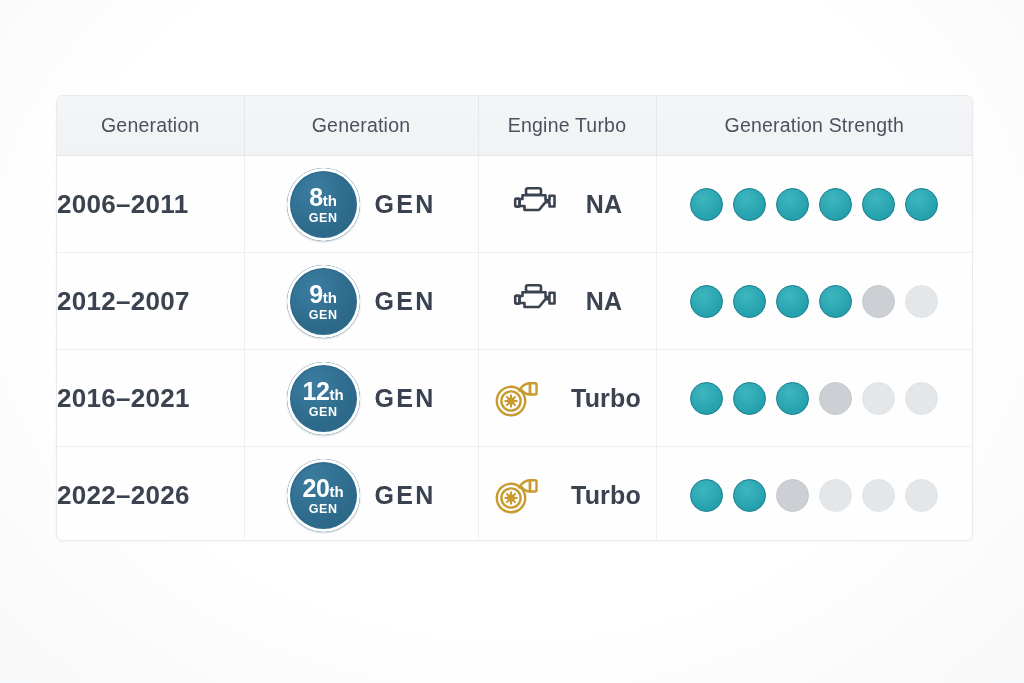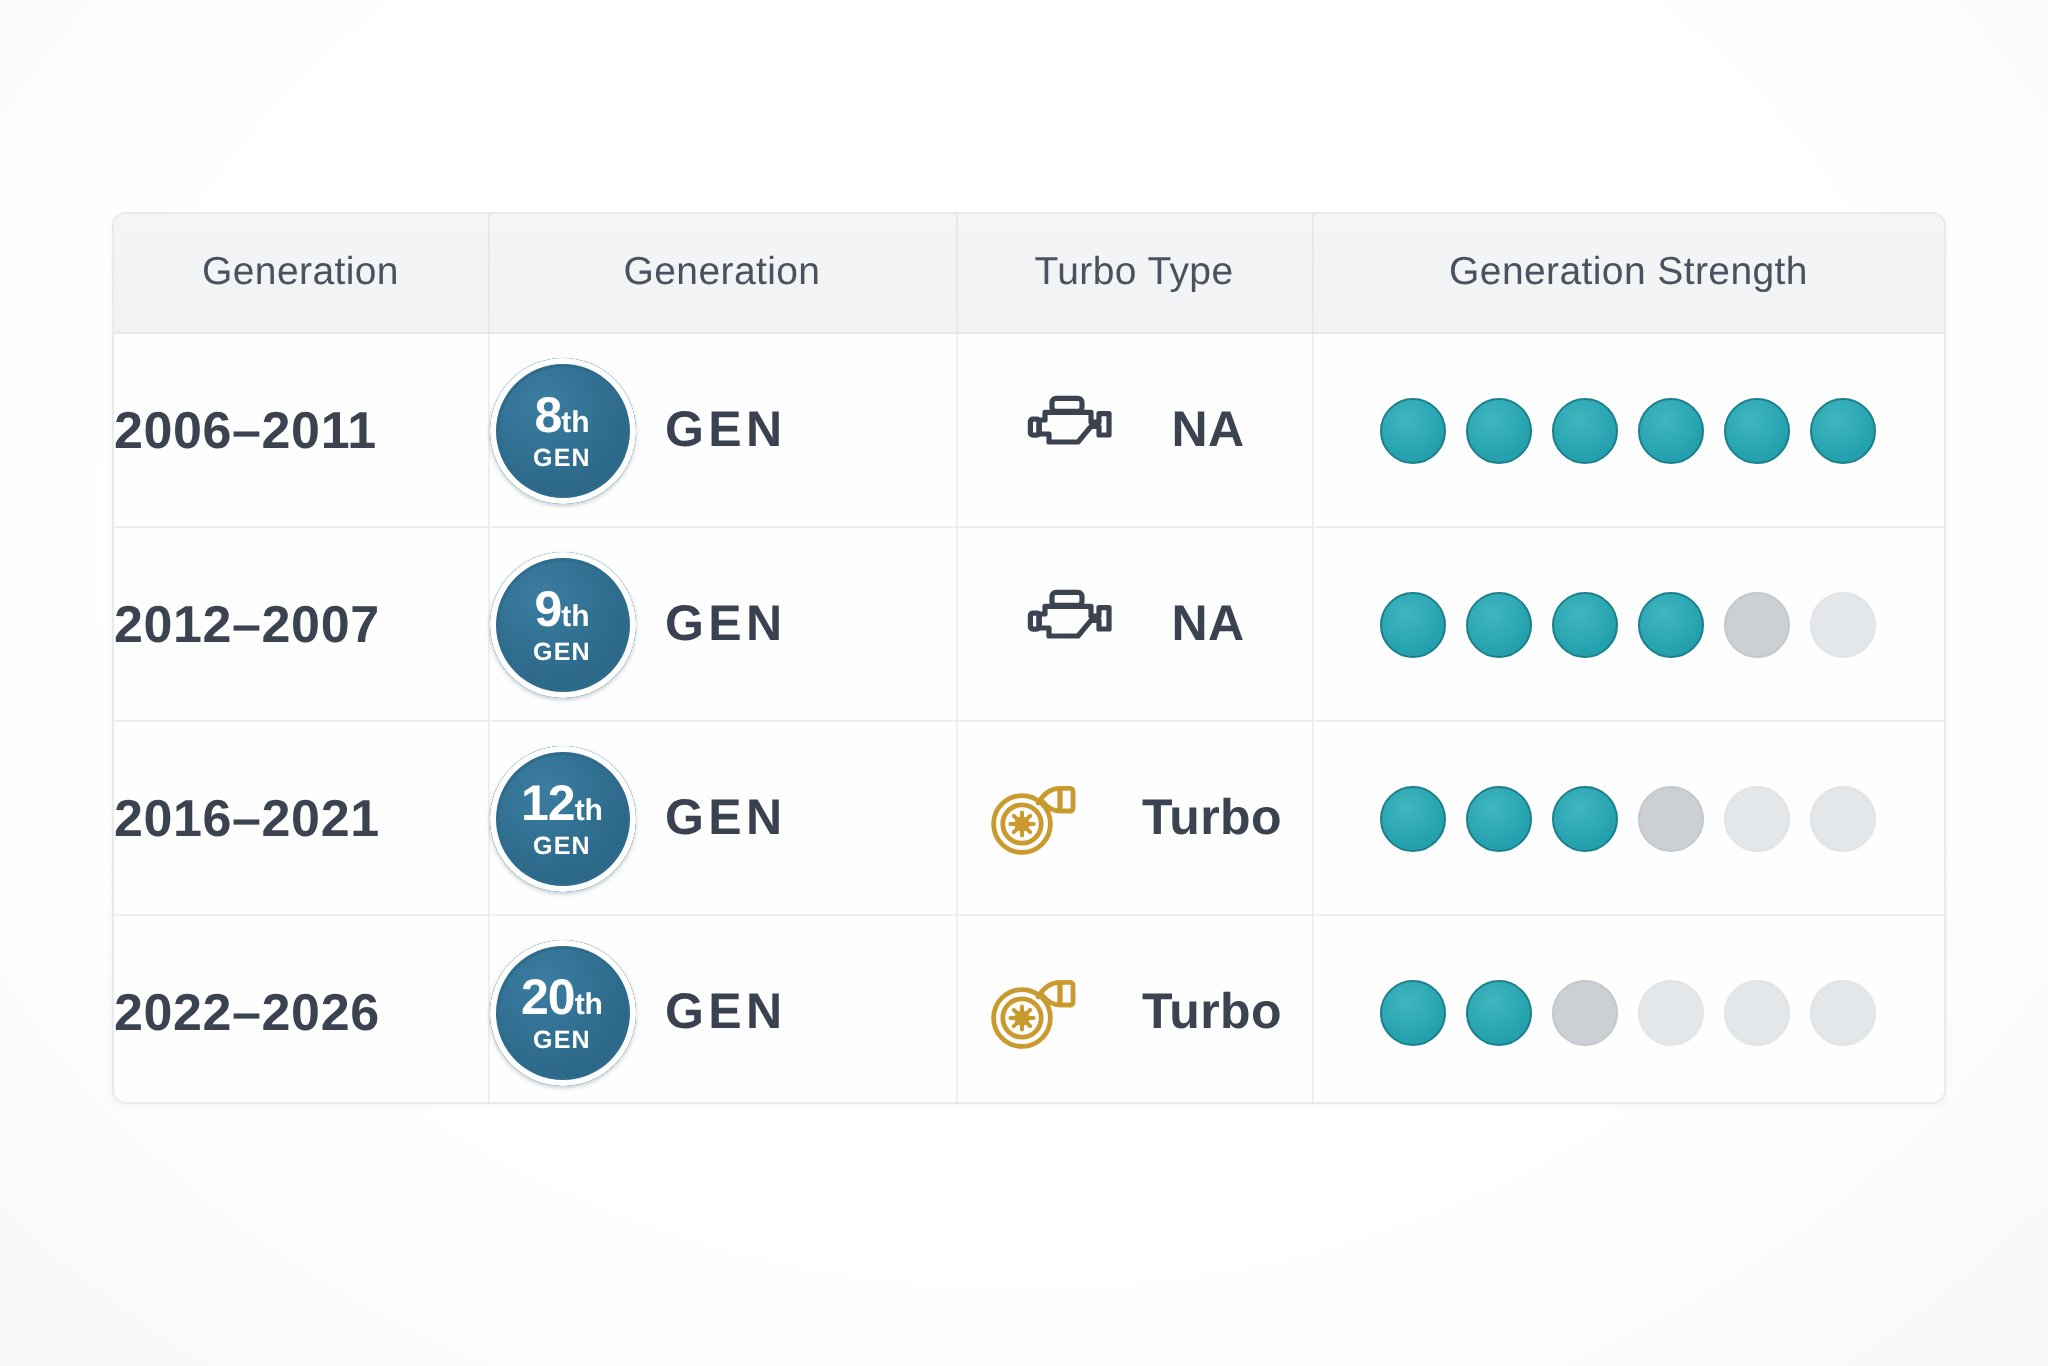"Generation" .table-wrap { top: 106px -> 95px }
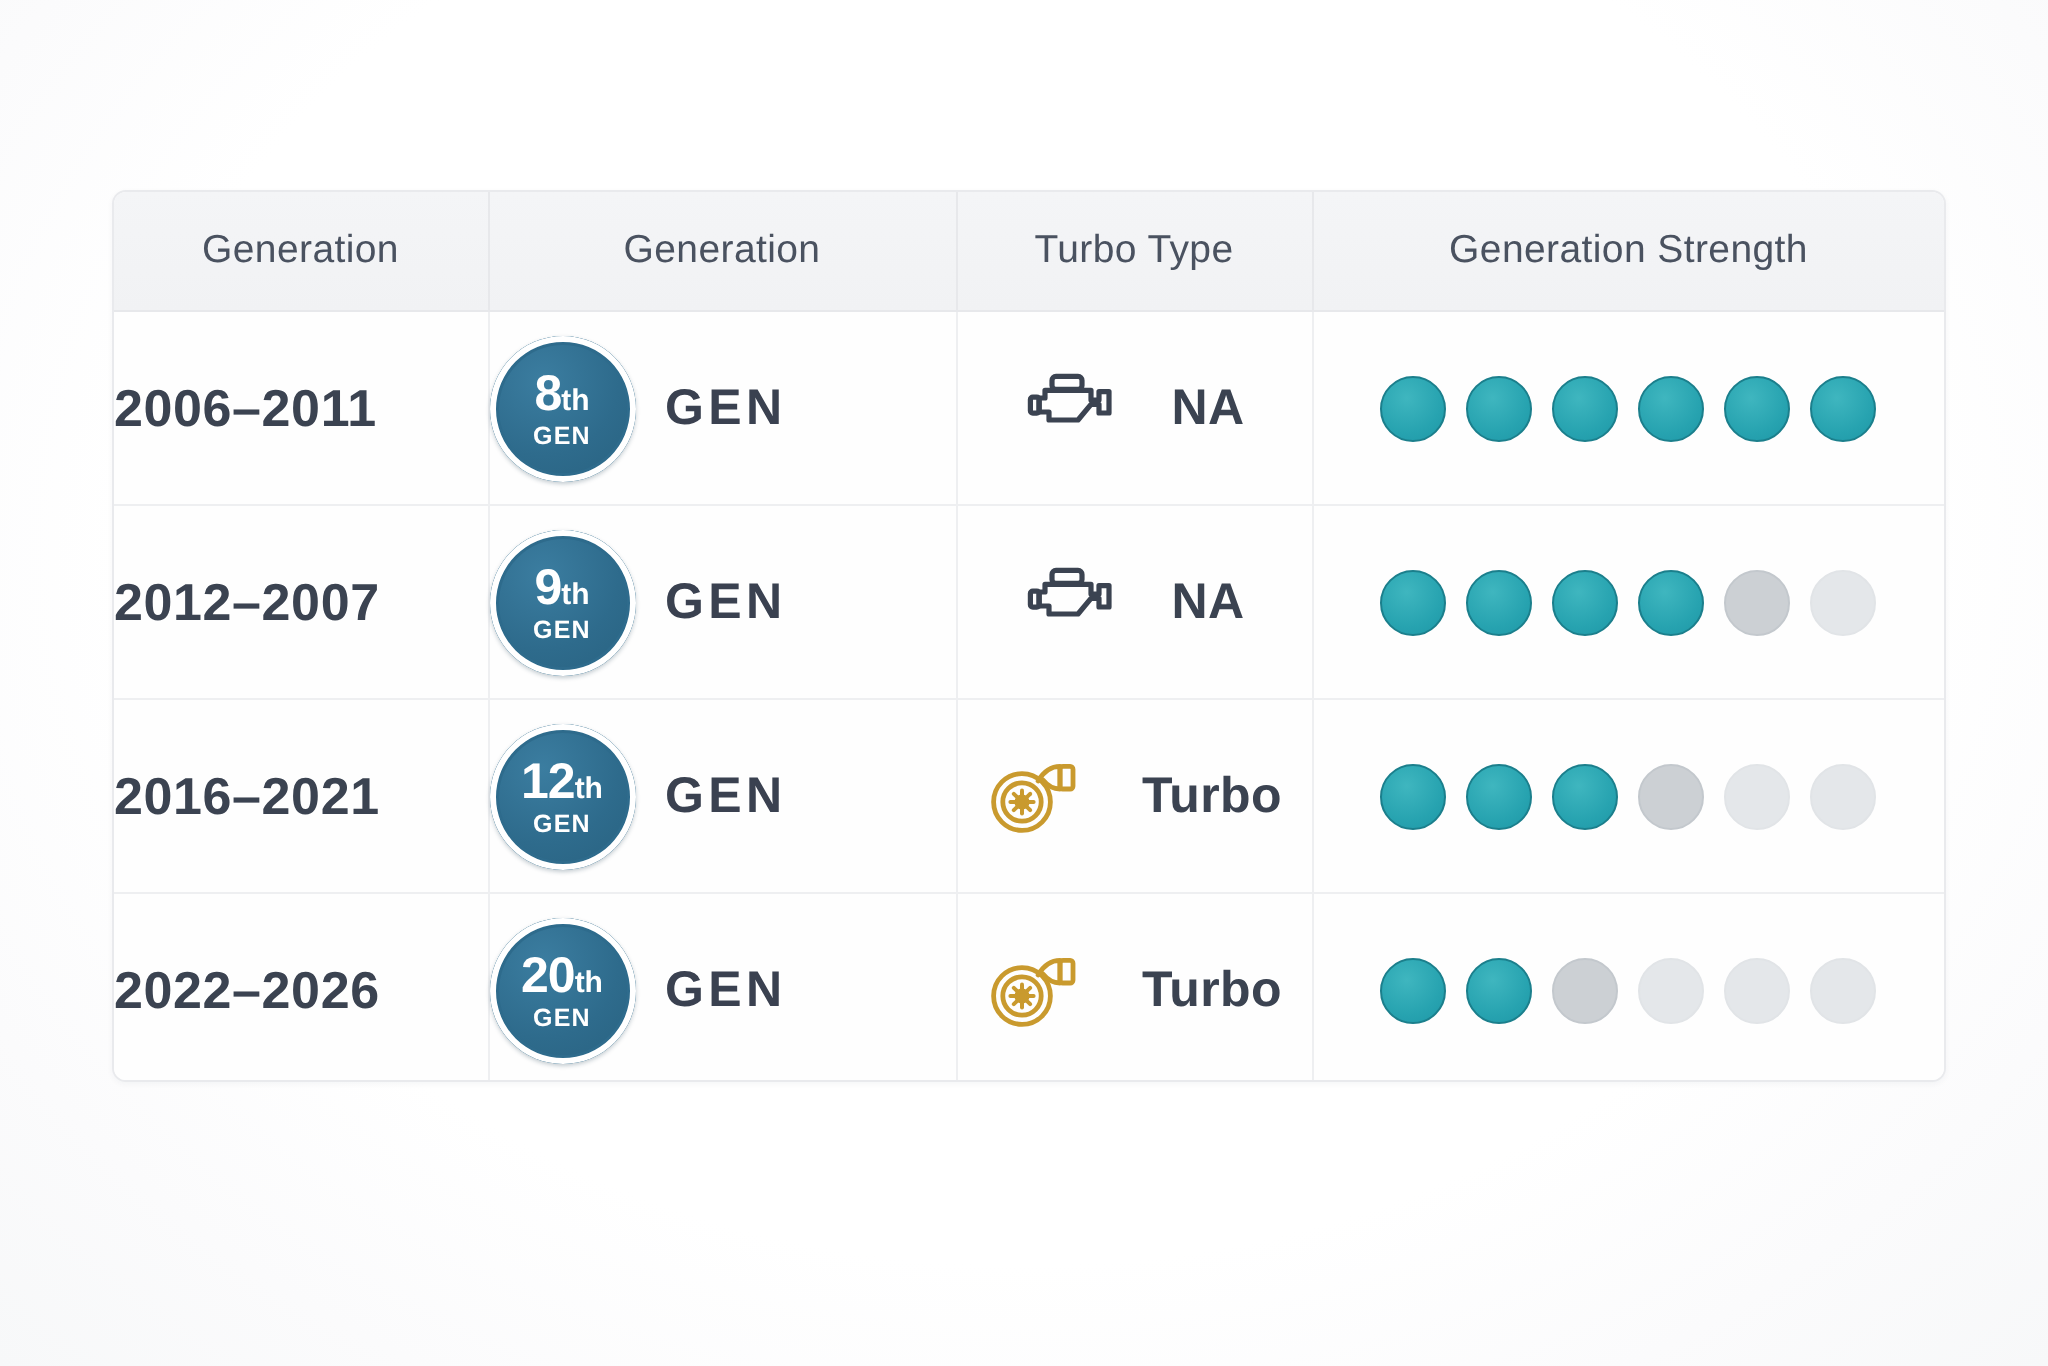"Turbo Type" th { text: Turbo Type -> Engine Turbo }
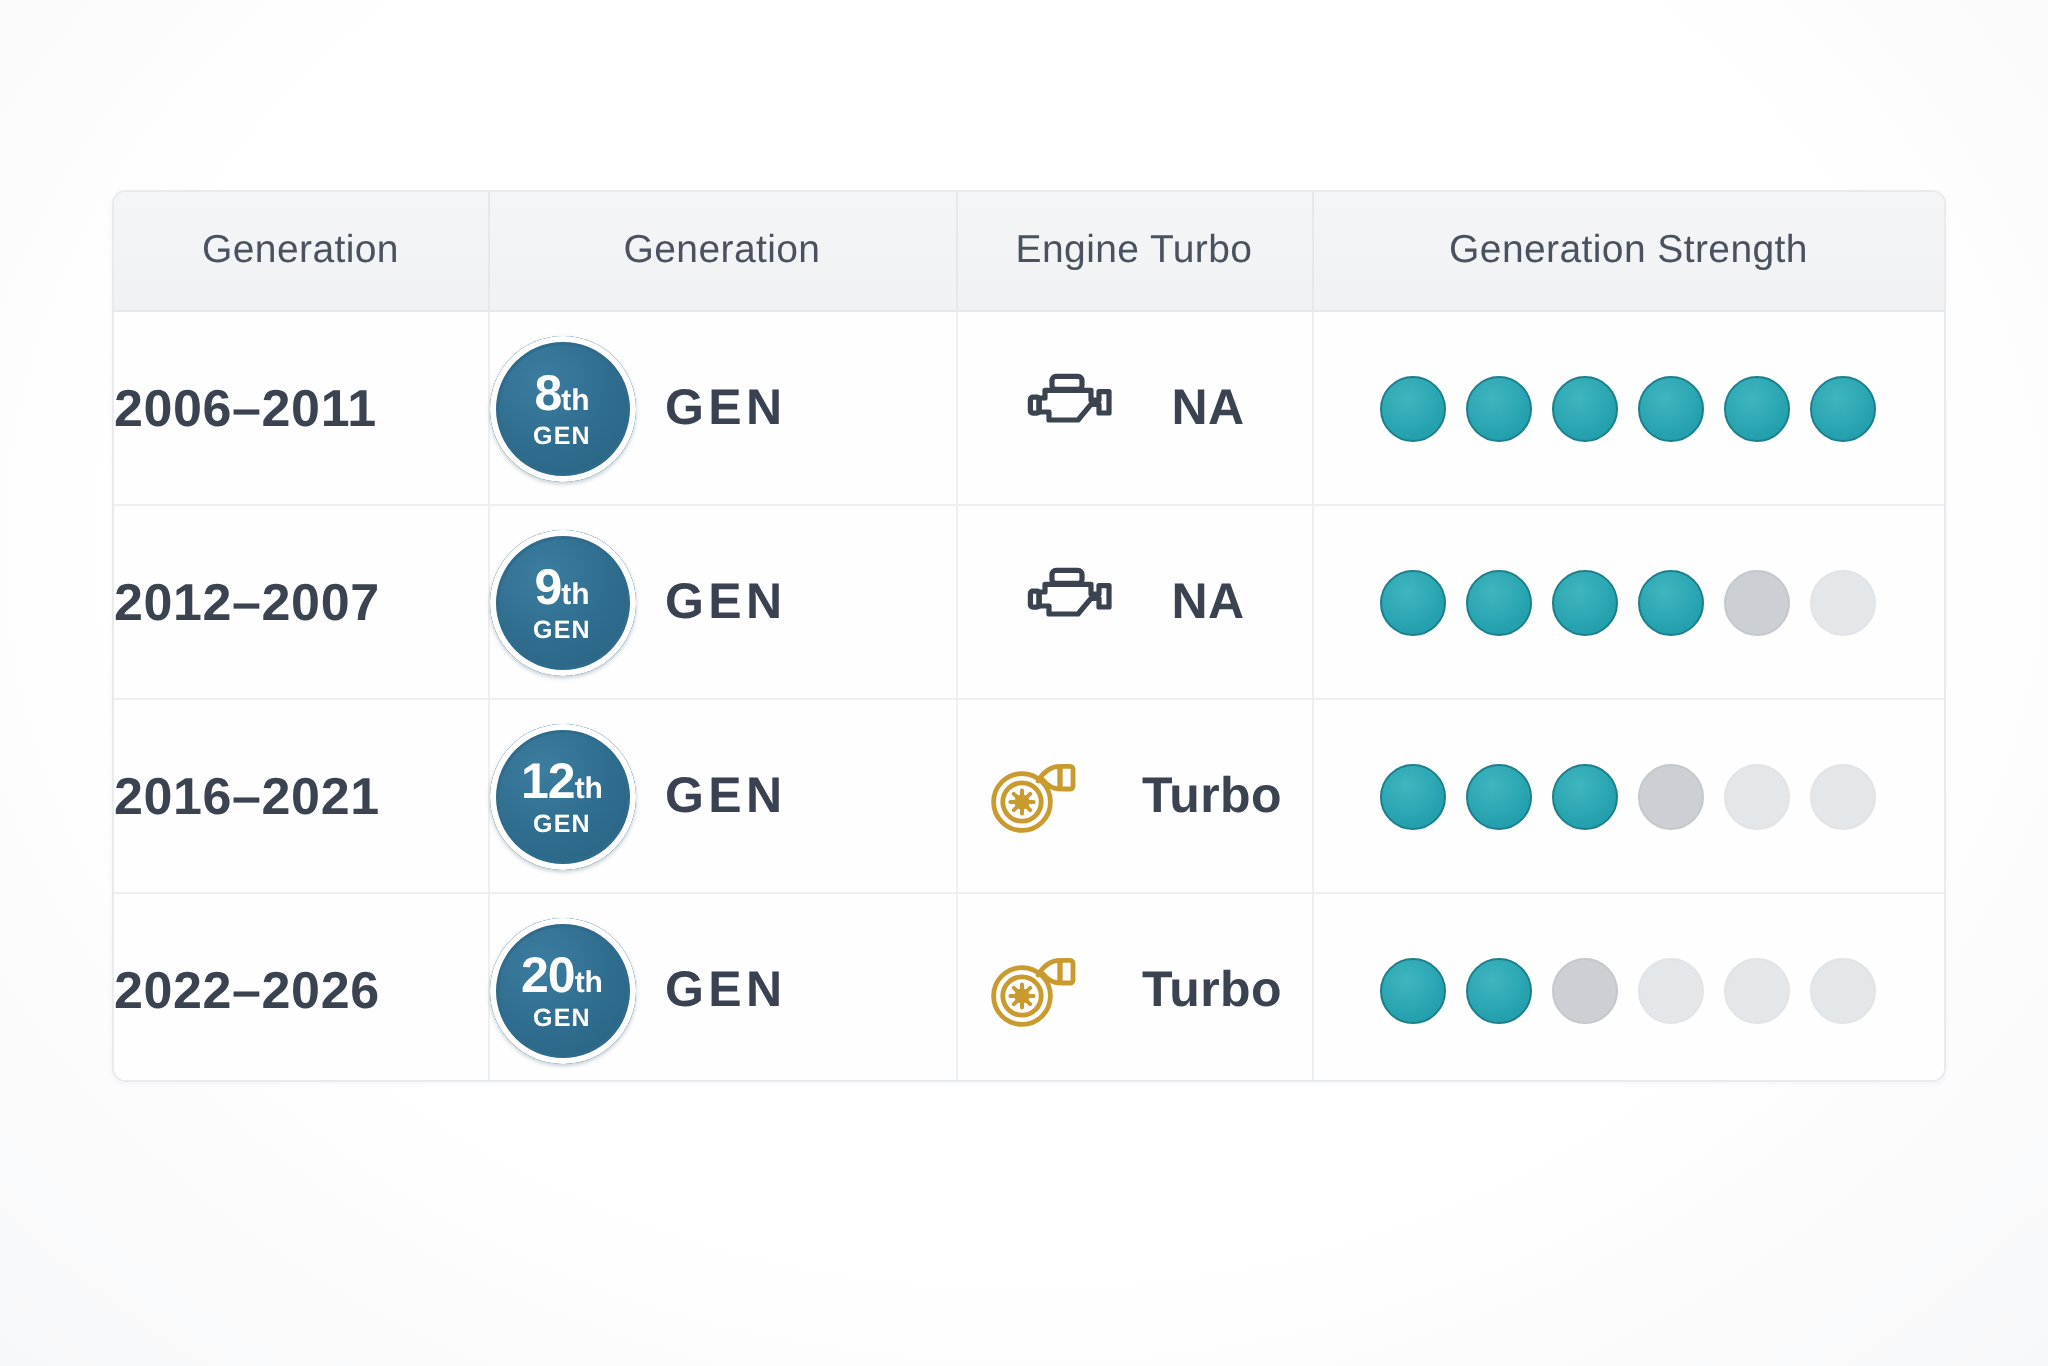"8th" .gen-cell { justify-content: none -> center }
